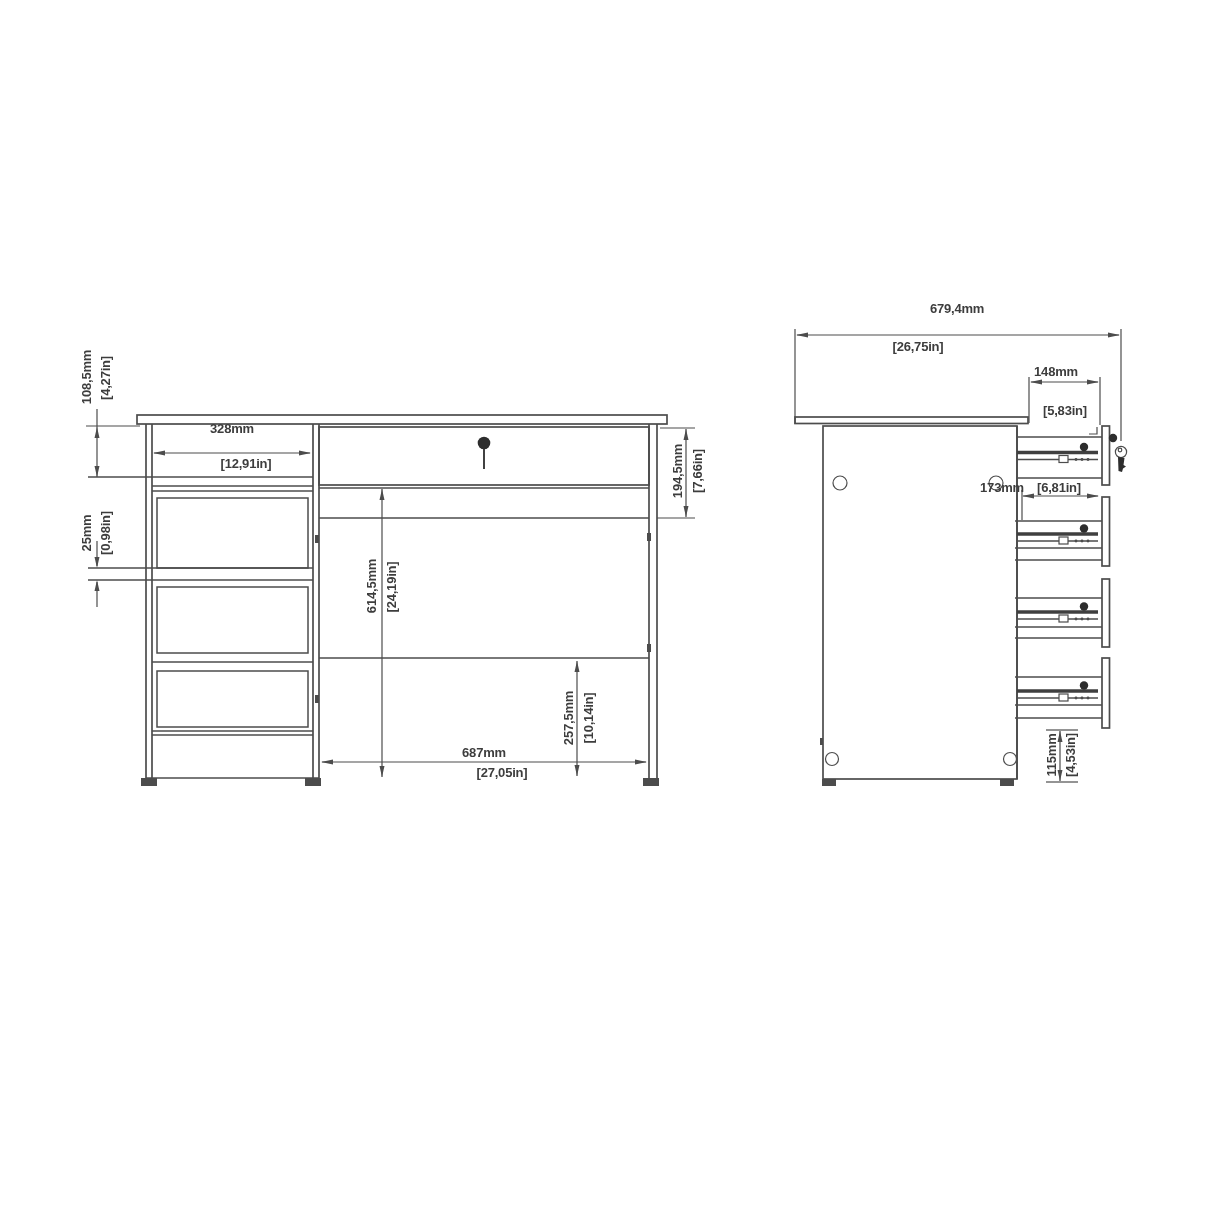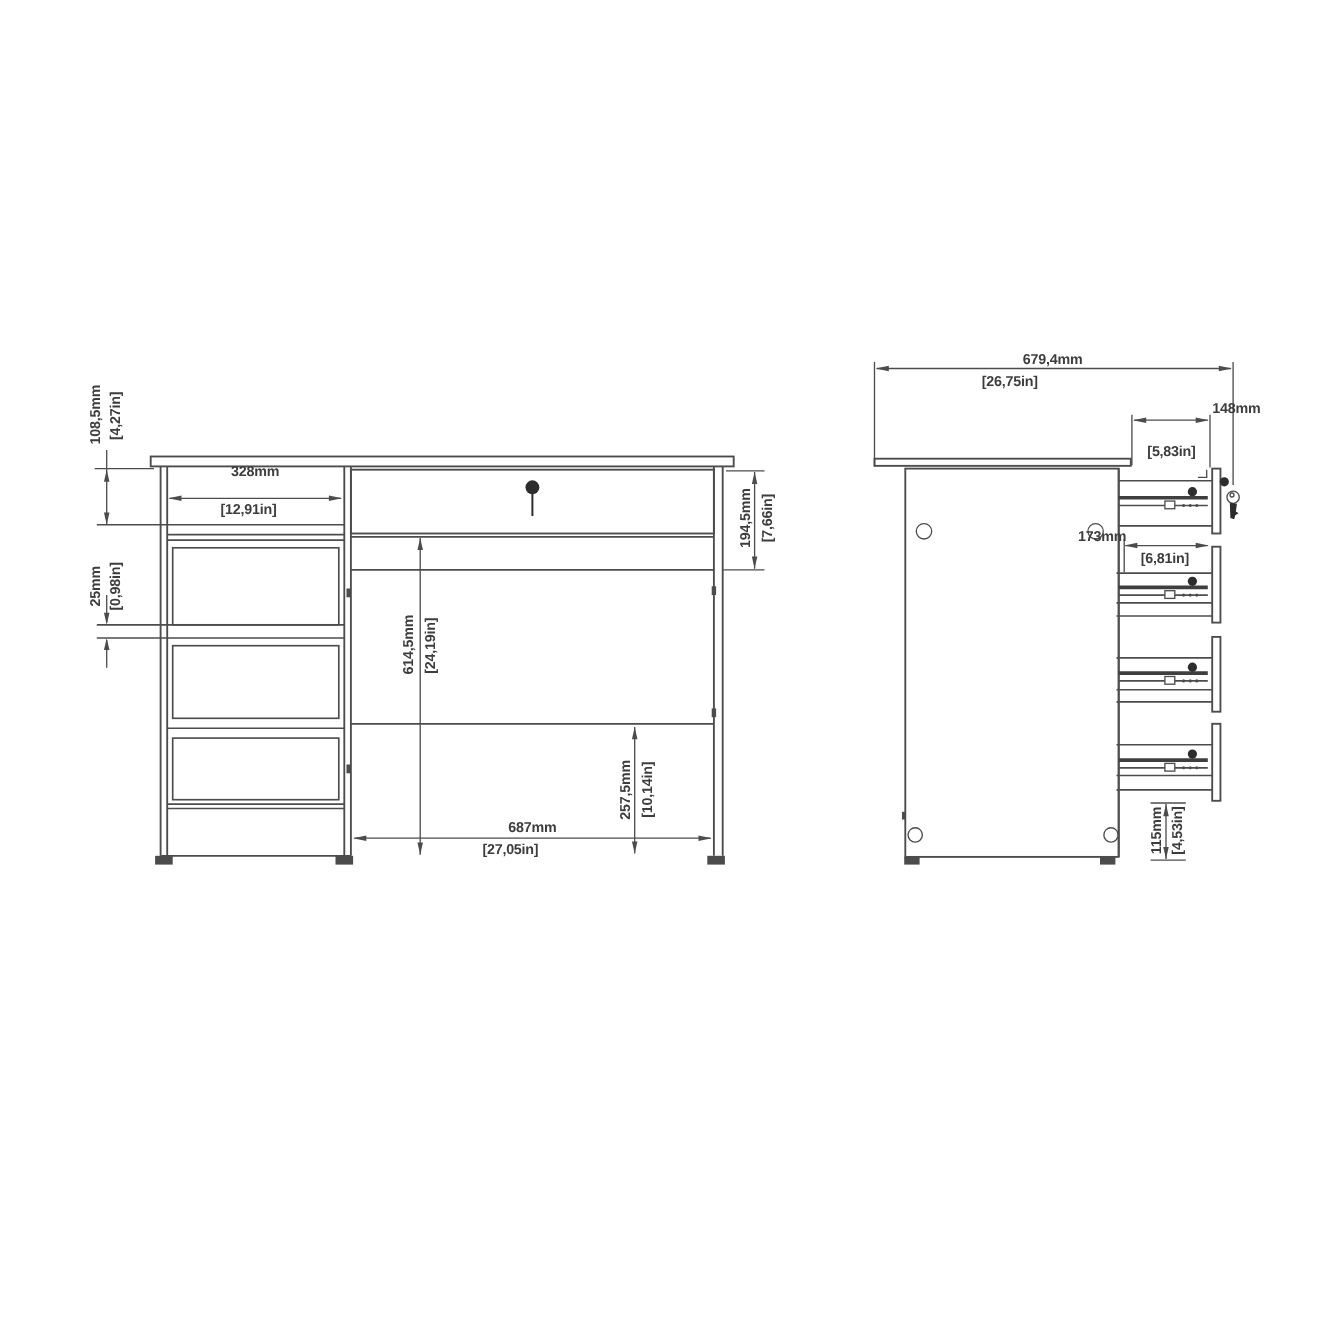"679,4mm" div.lbl { top: 326px -> 308px }
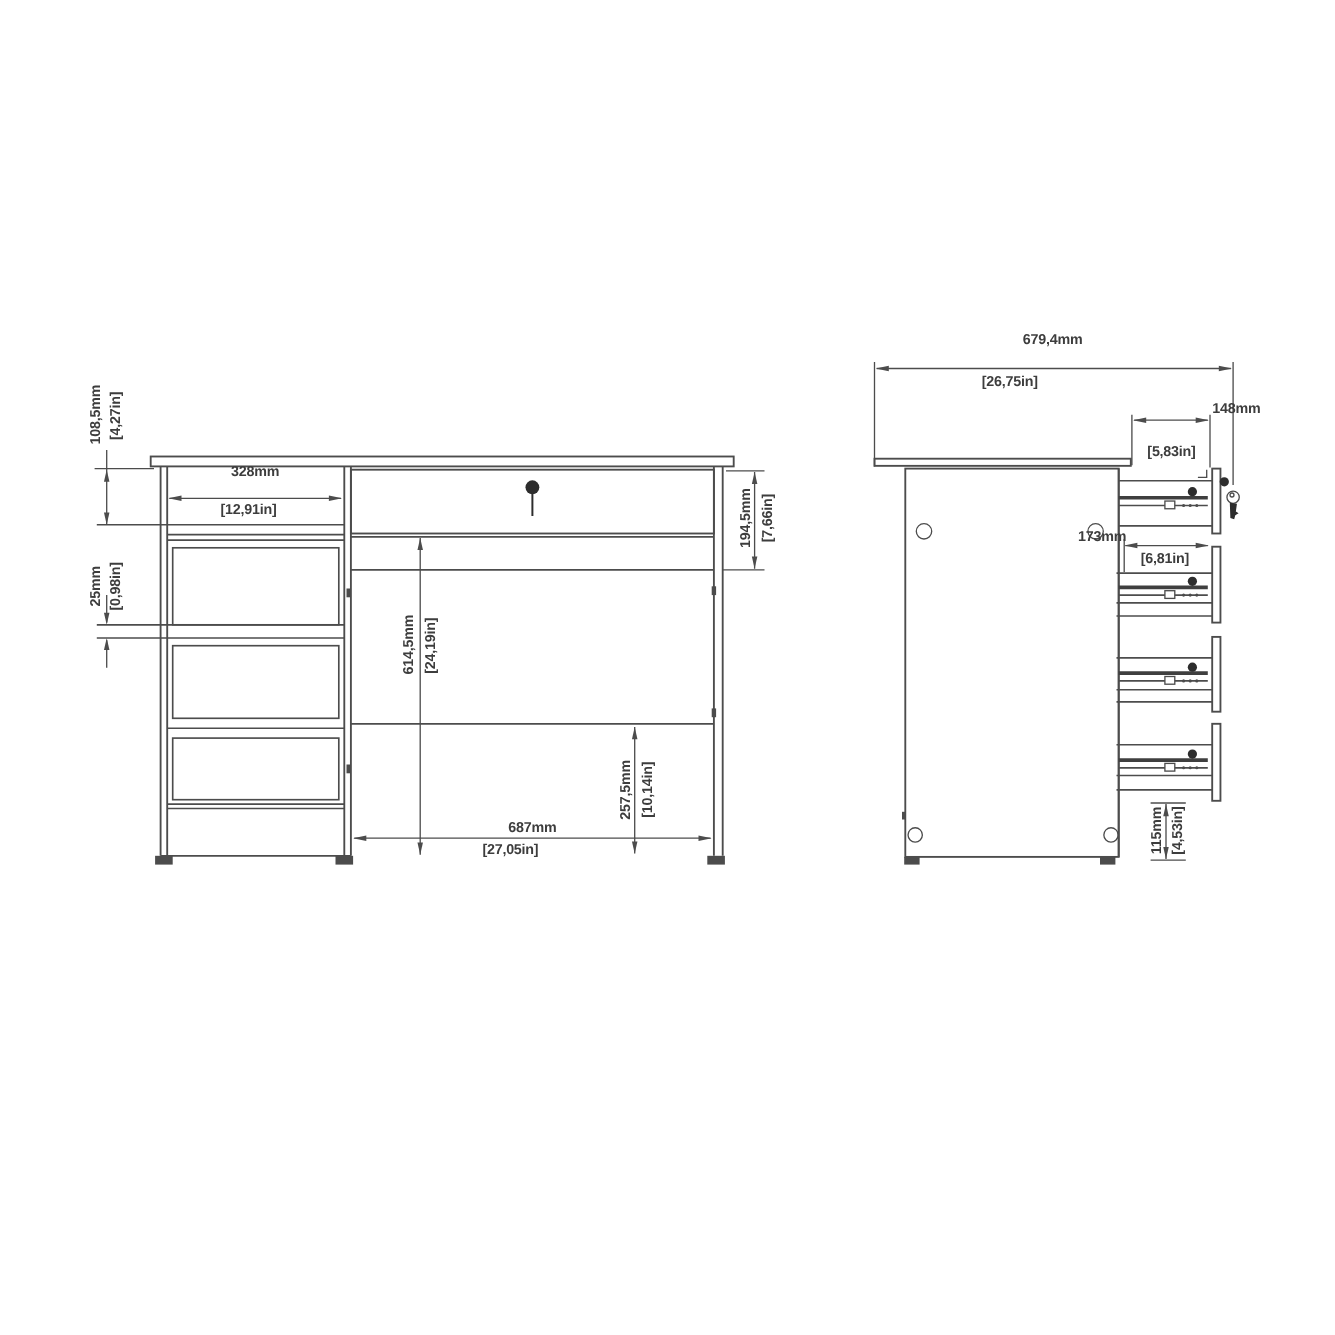"148mm" div.lbl { left: 1124px -> 1056px }
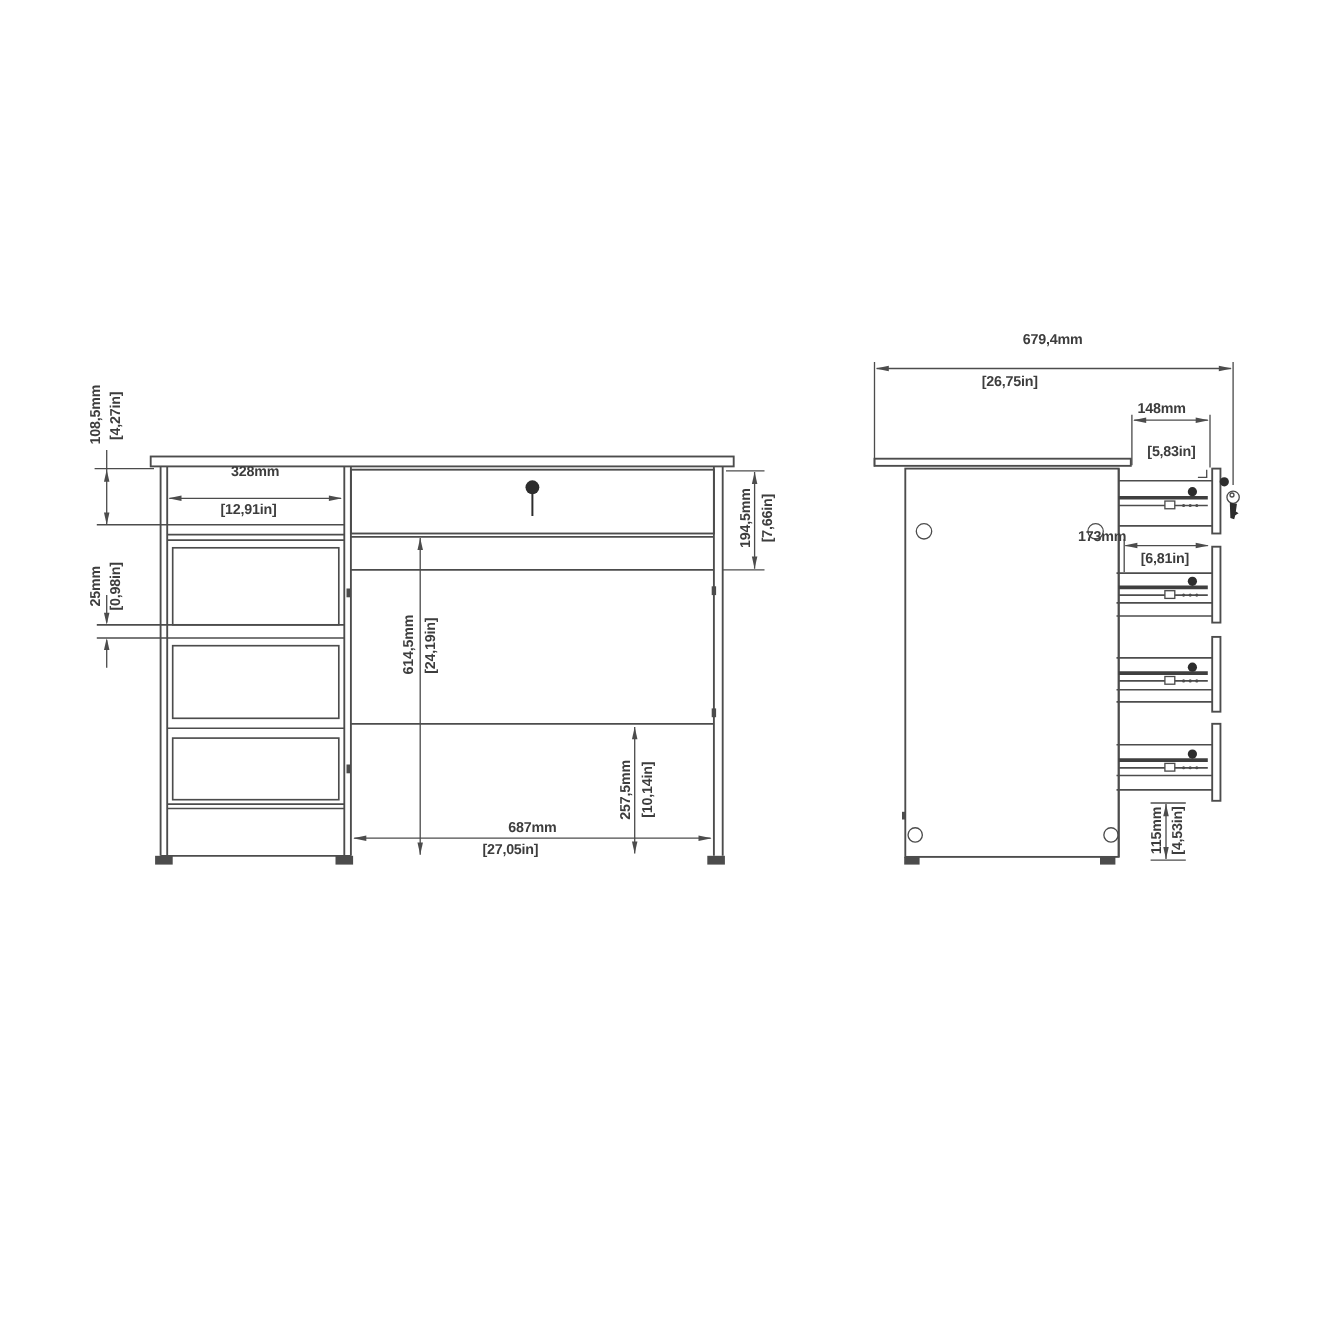"[12,91in]" div.lbl { left: 226px -> 246px }
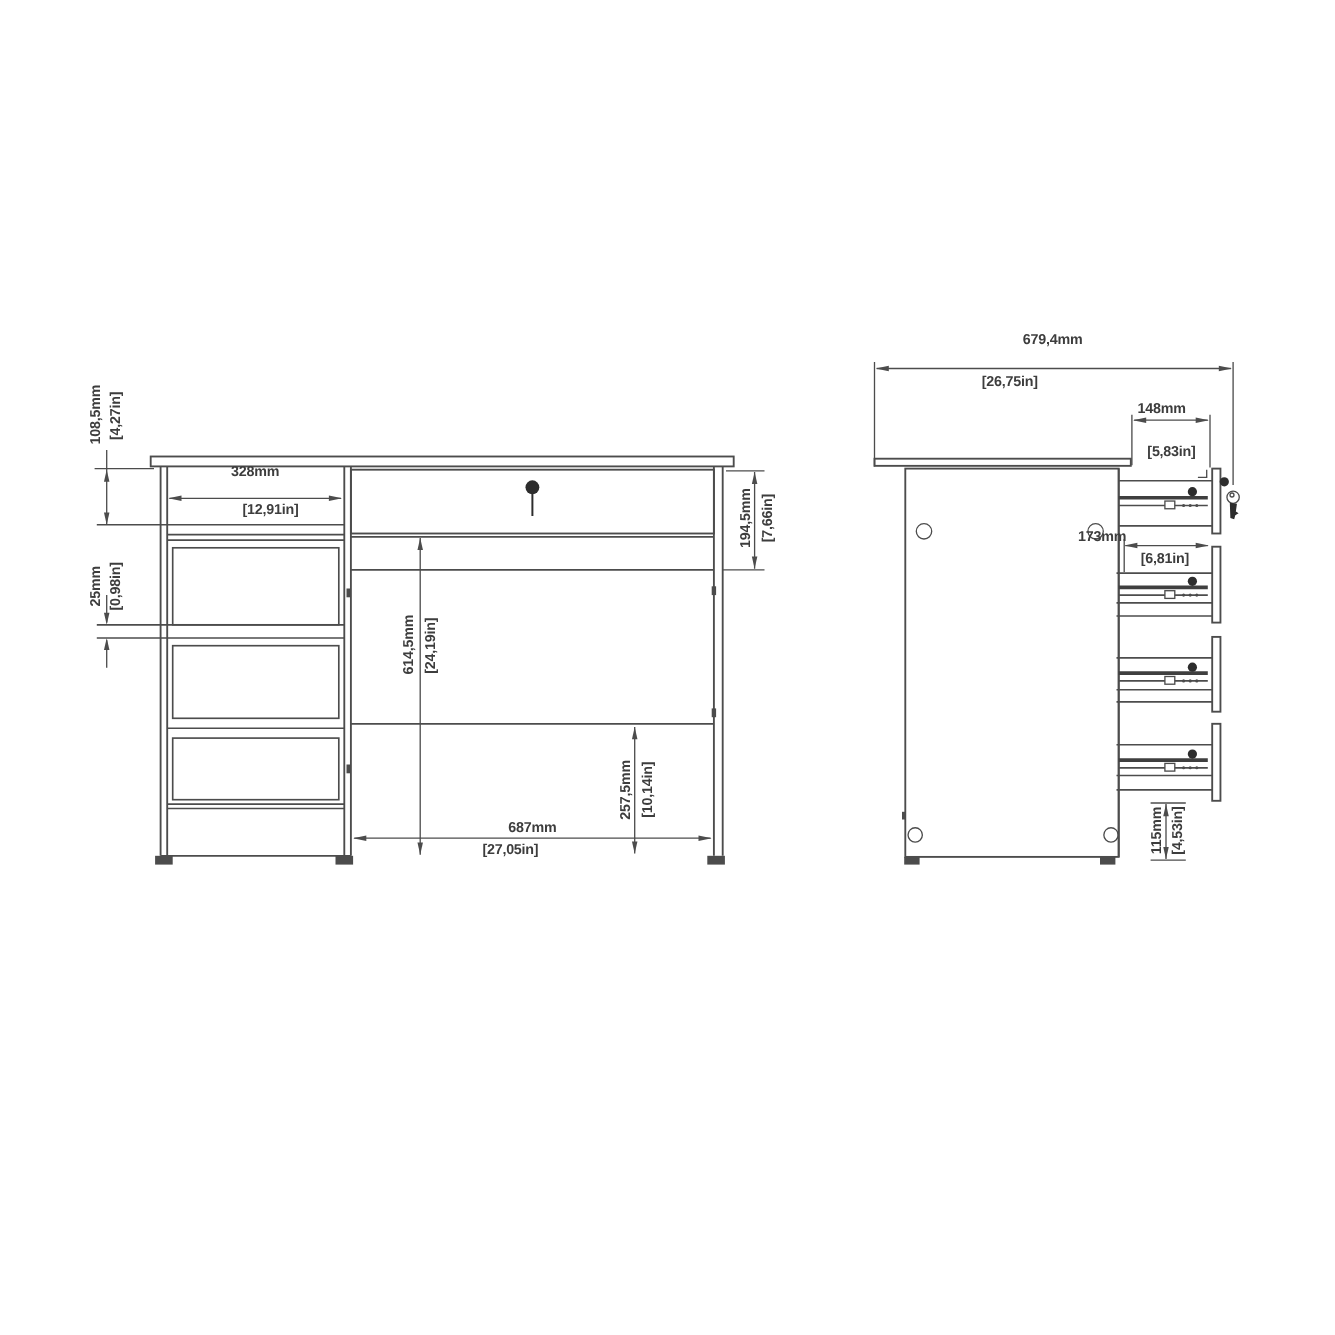"[6,81in]" div.lbl { top: 507px -> 487px }
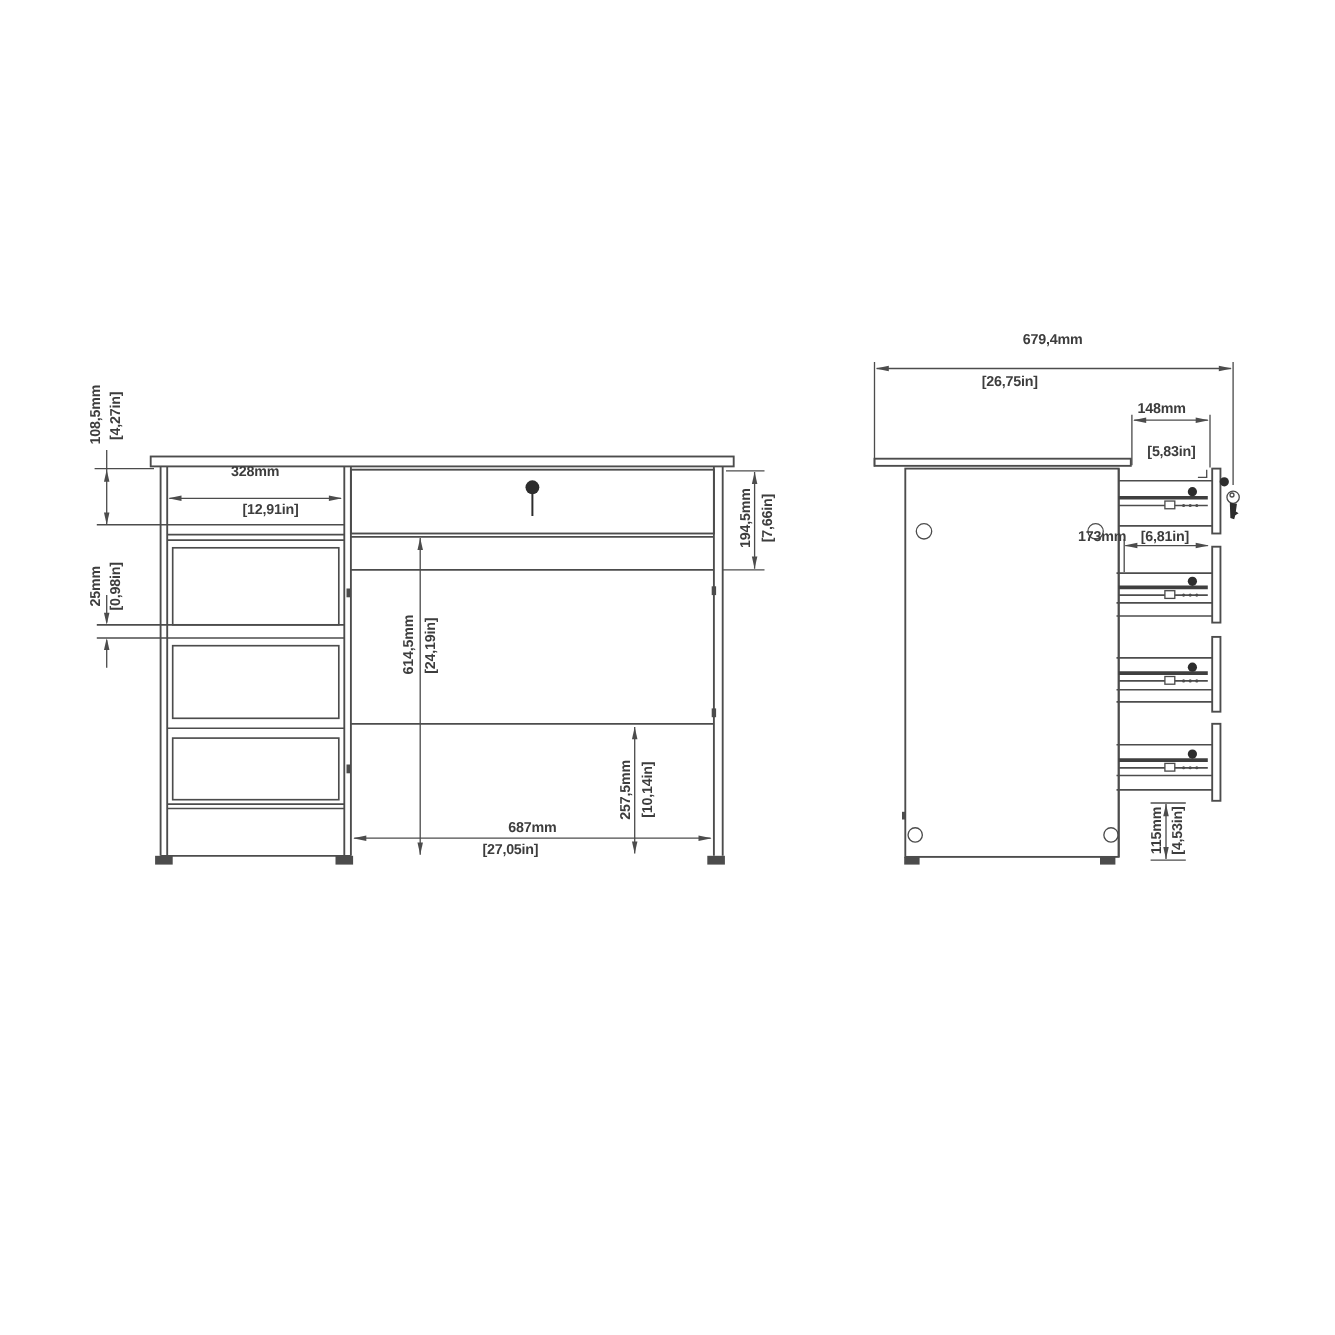"[27,05in]" div.lbl { left: 464px -> 502px }
